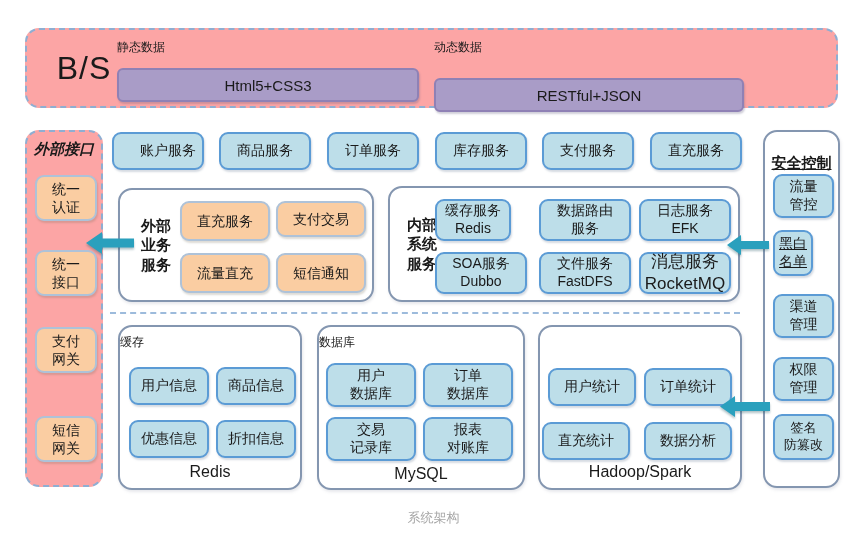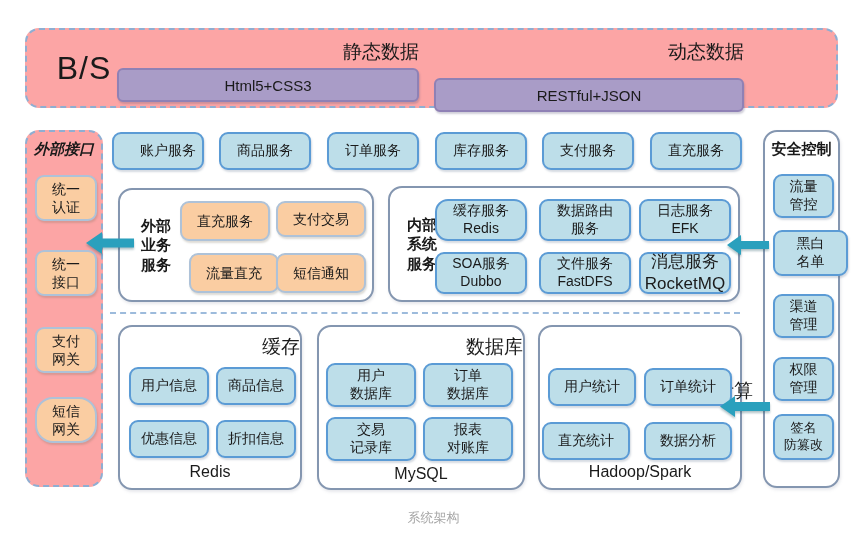"静态数据" .sectitle { font-size: 19px -> 12px; text-align: right -> left }
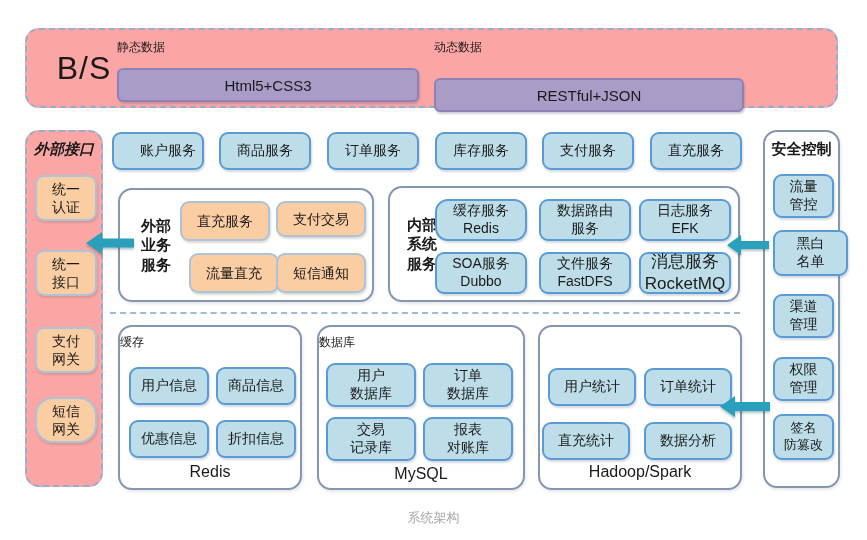"安全控制" div.abs { text-decoration: none -> underline; top: 8px -> 22px }
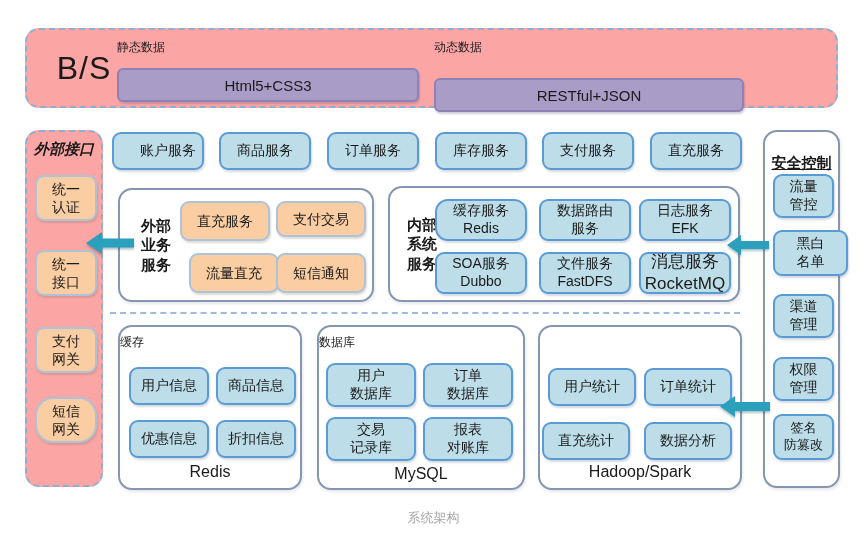"缓存服务" div.abs { border-radius: 13px -> none; width: 92px -> 76px }
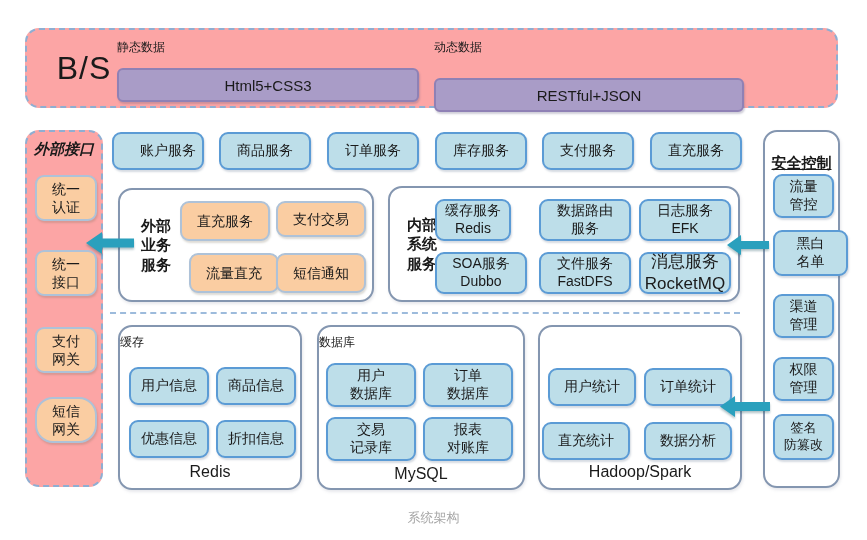"黑白" div.abs { text-decoration: none -> underline; width: 75px -> 40px }
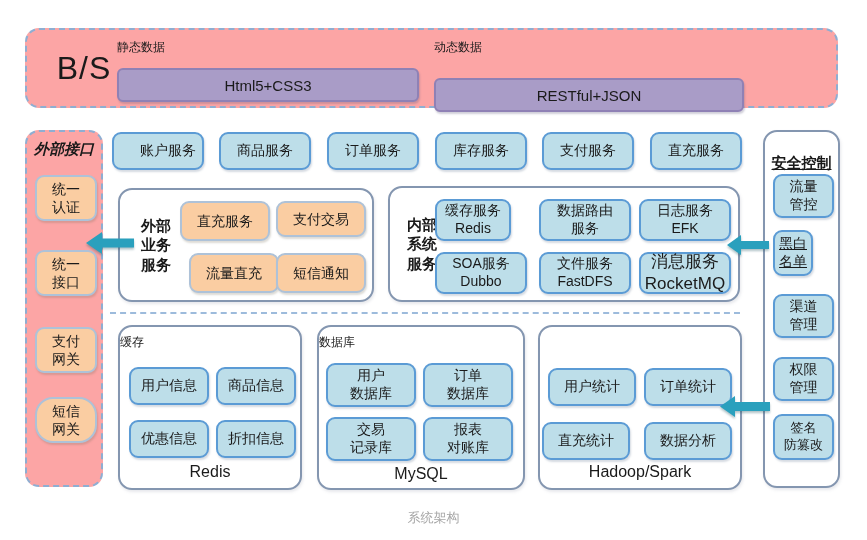"流量直充" div.abs { margin-left: 9px -> none }
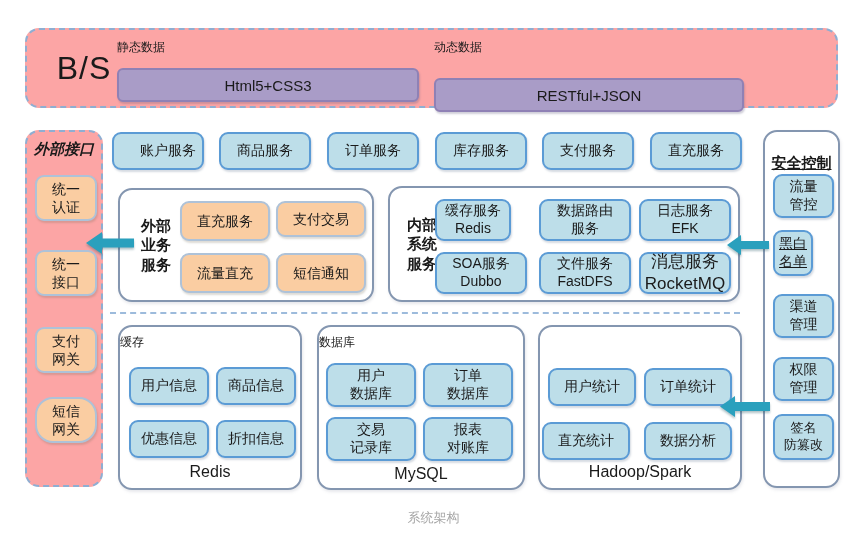"短信" div.abs { border-radius: 18px -> none; top: 265px -> 284px }
